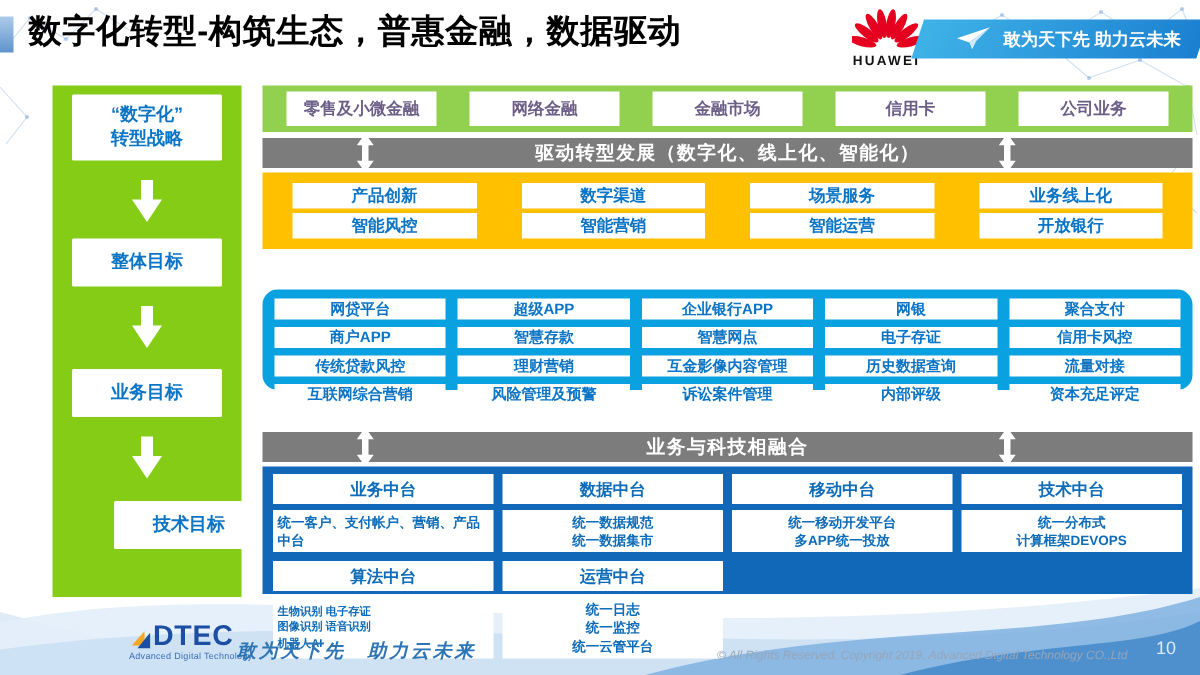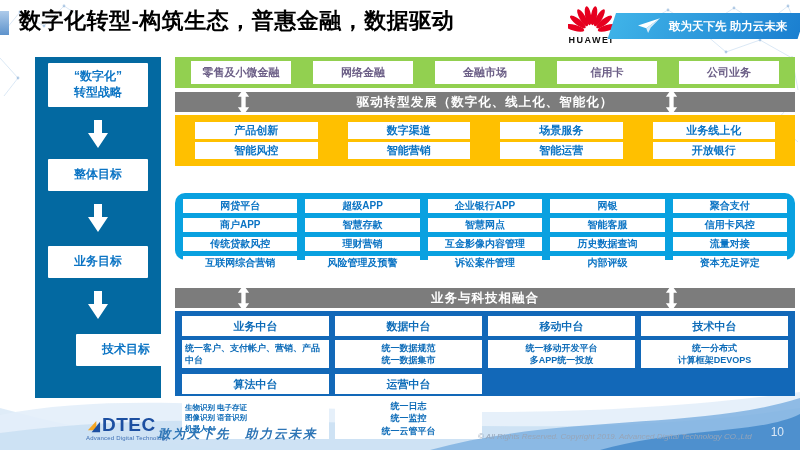"“数字化”" .sidebar { background: #0369a1 -> #84cc16 }
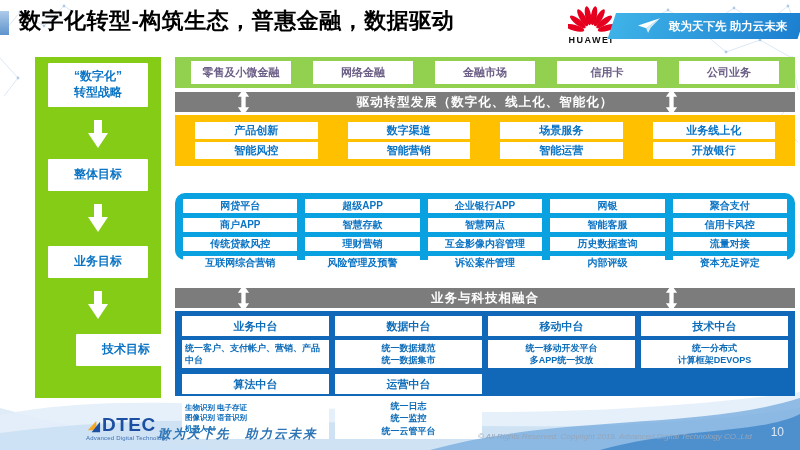"智能客服" div.app-cell { text: 智能客服 -> 电子存证 }
